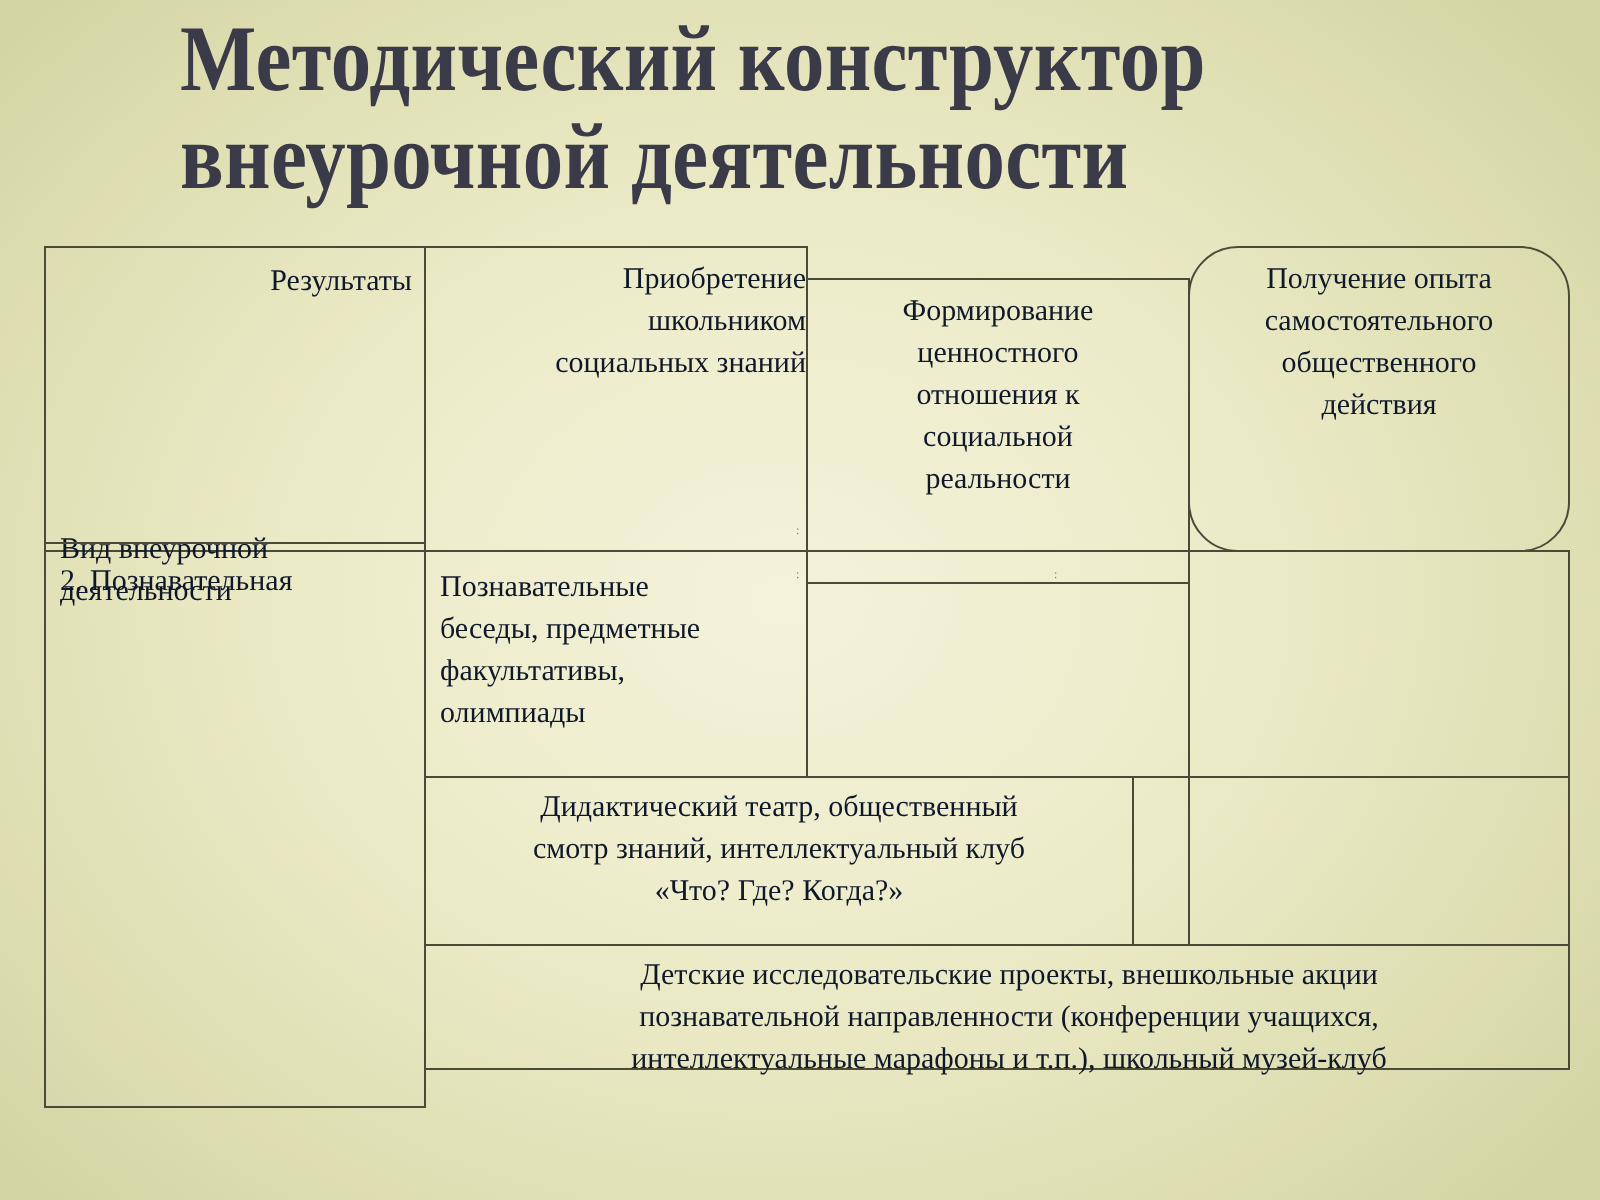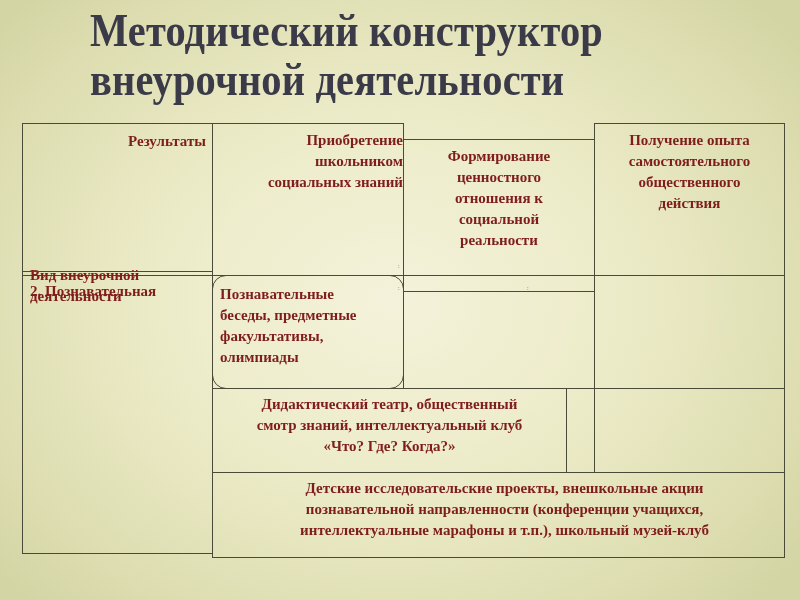"Результаты" .cell { color: #7f1d1d -> #0f172a; font-weight: bold -> normal }
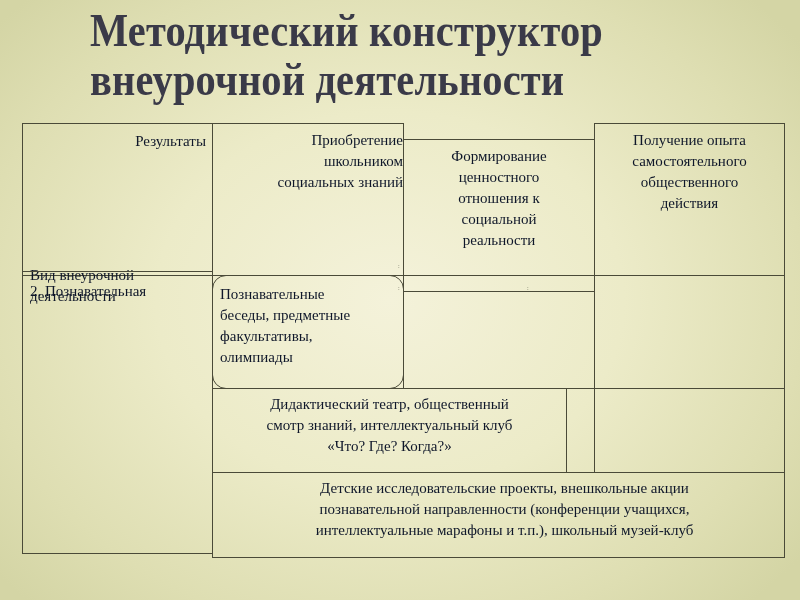"Получение опыта" .c-h3 { border-radius: none -> 25px }
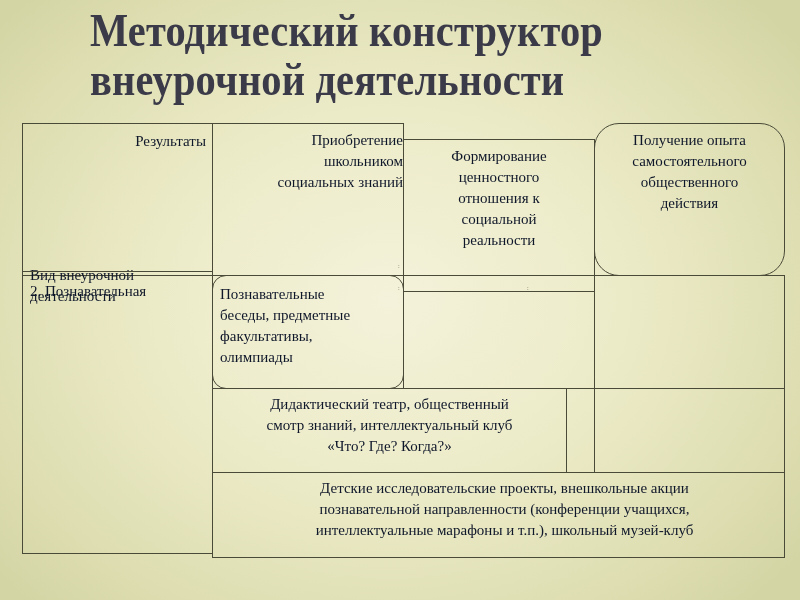"Познавательные" .c-r1a { border-radius: 14px -> none }
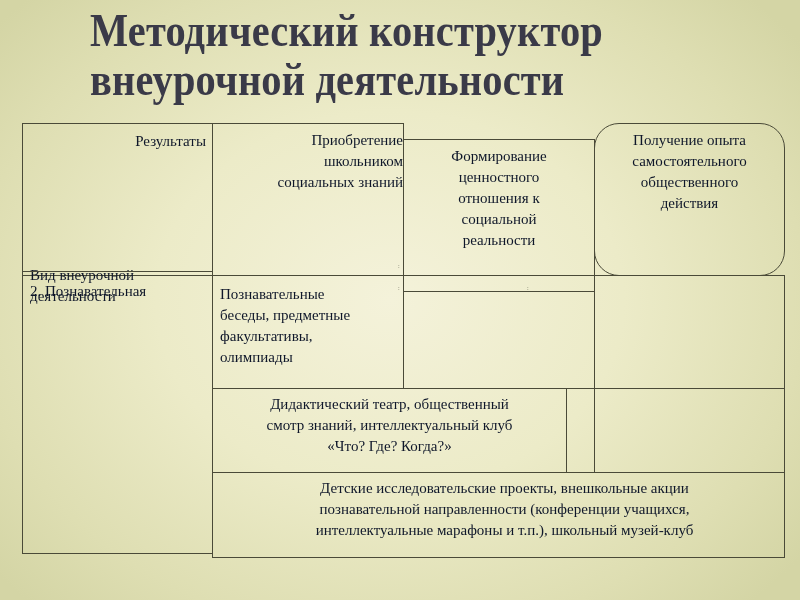"Детские исследовательские проекты," .c-r3 { height: 86px -> 63px }
